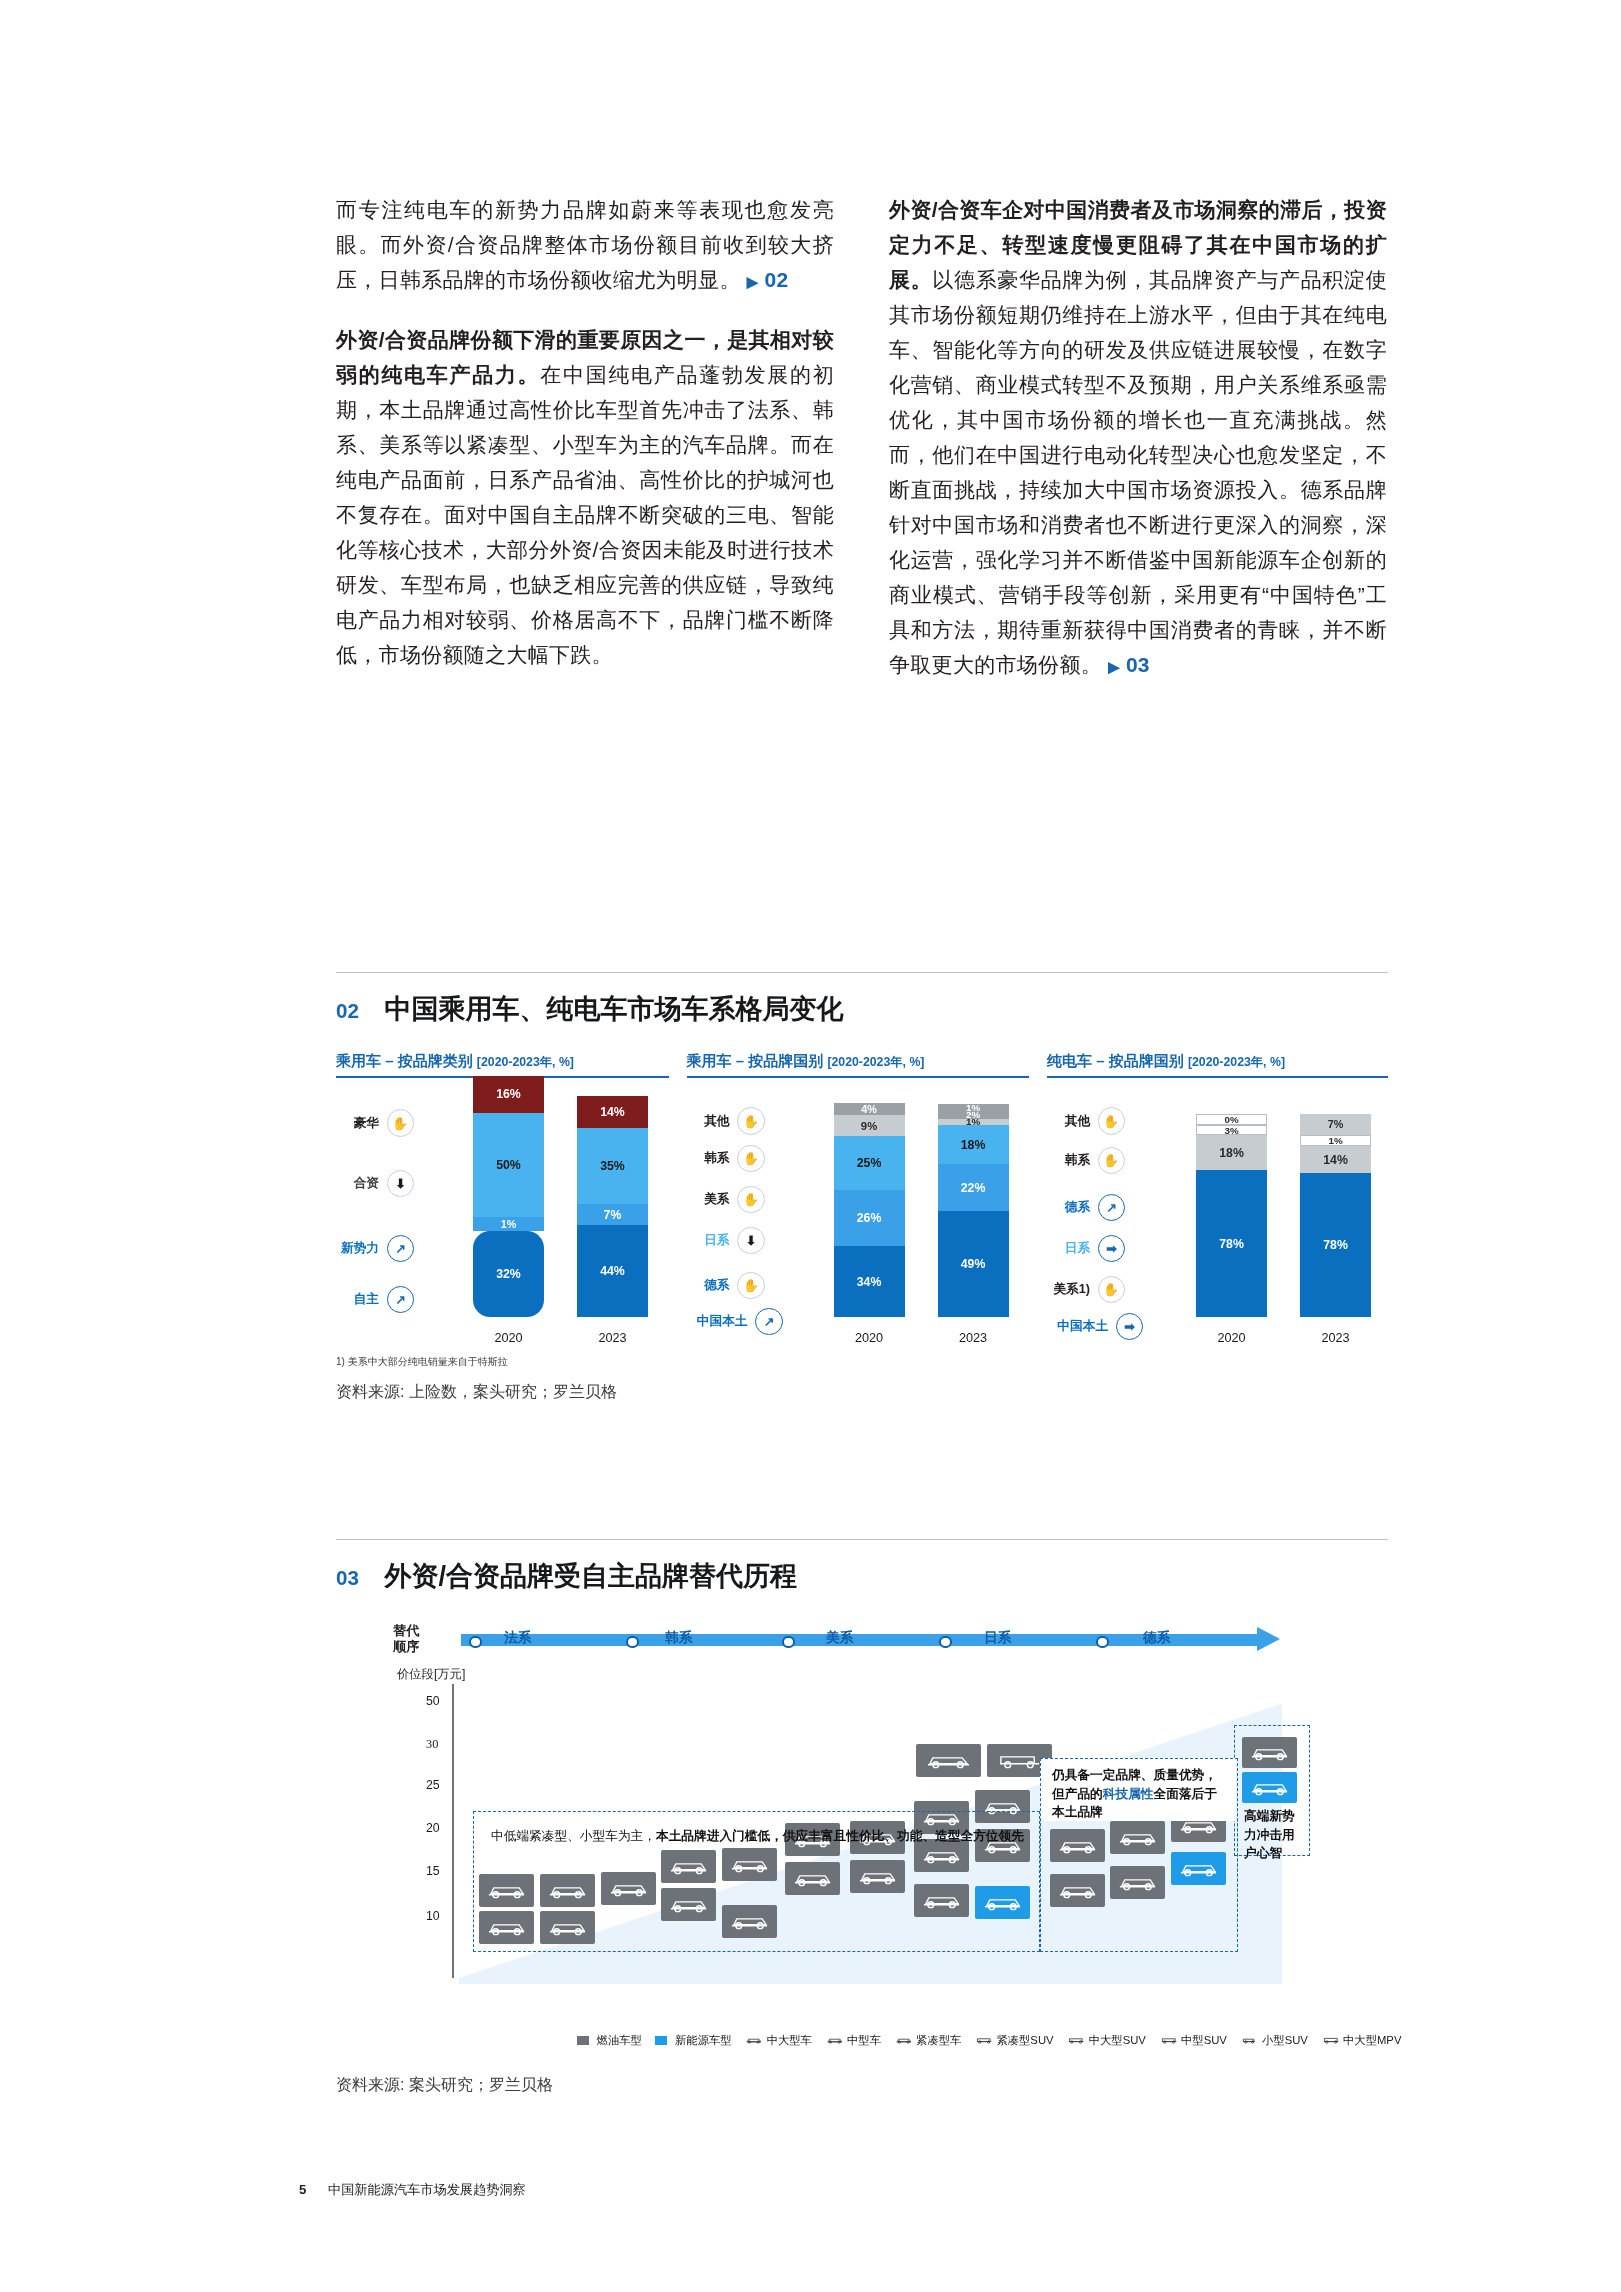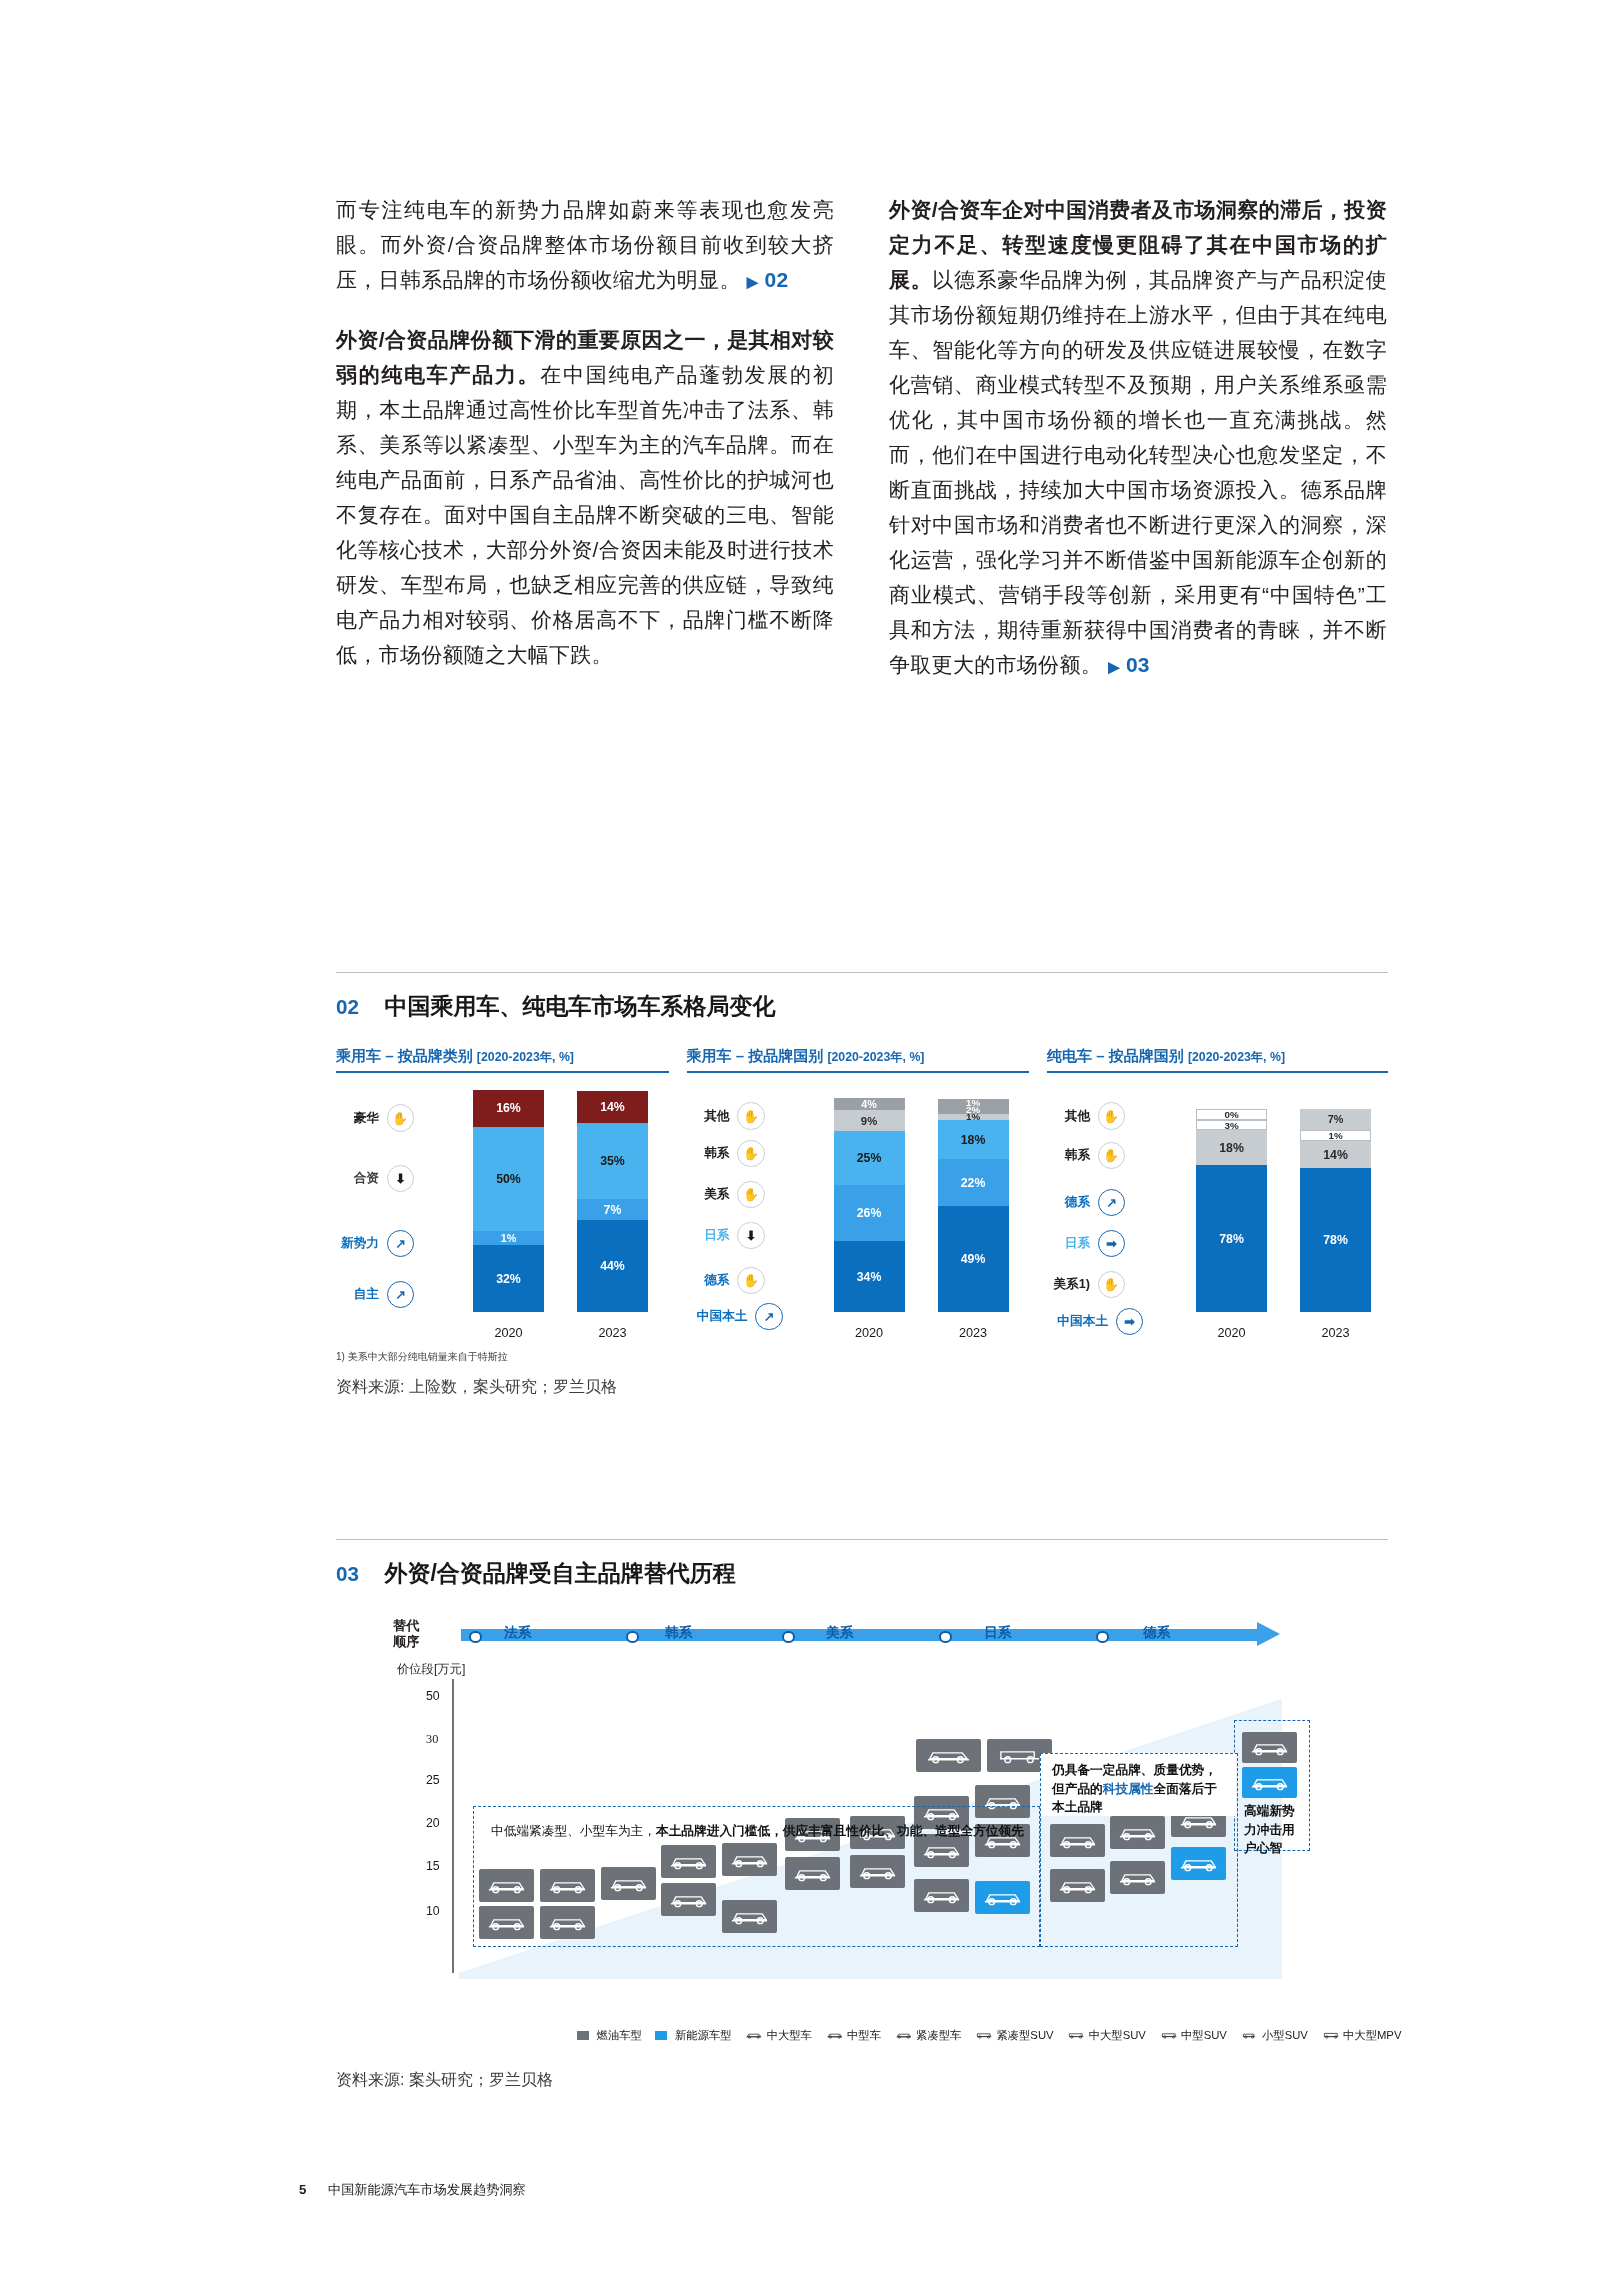"中国乘用车、纯电车市场车系格局变化" .ex-title { font-size: 23px -> 27px }
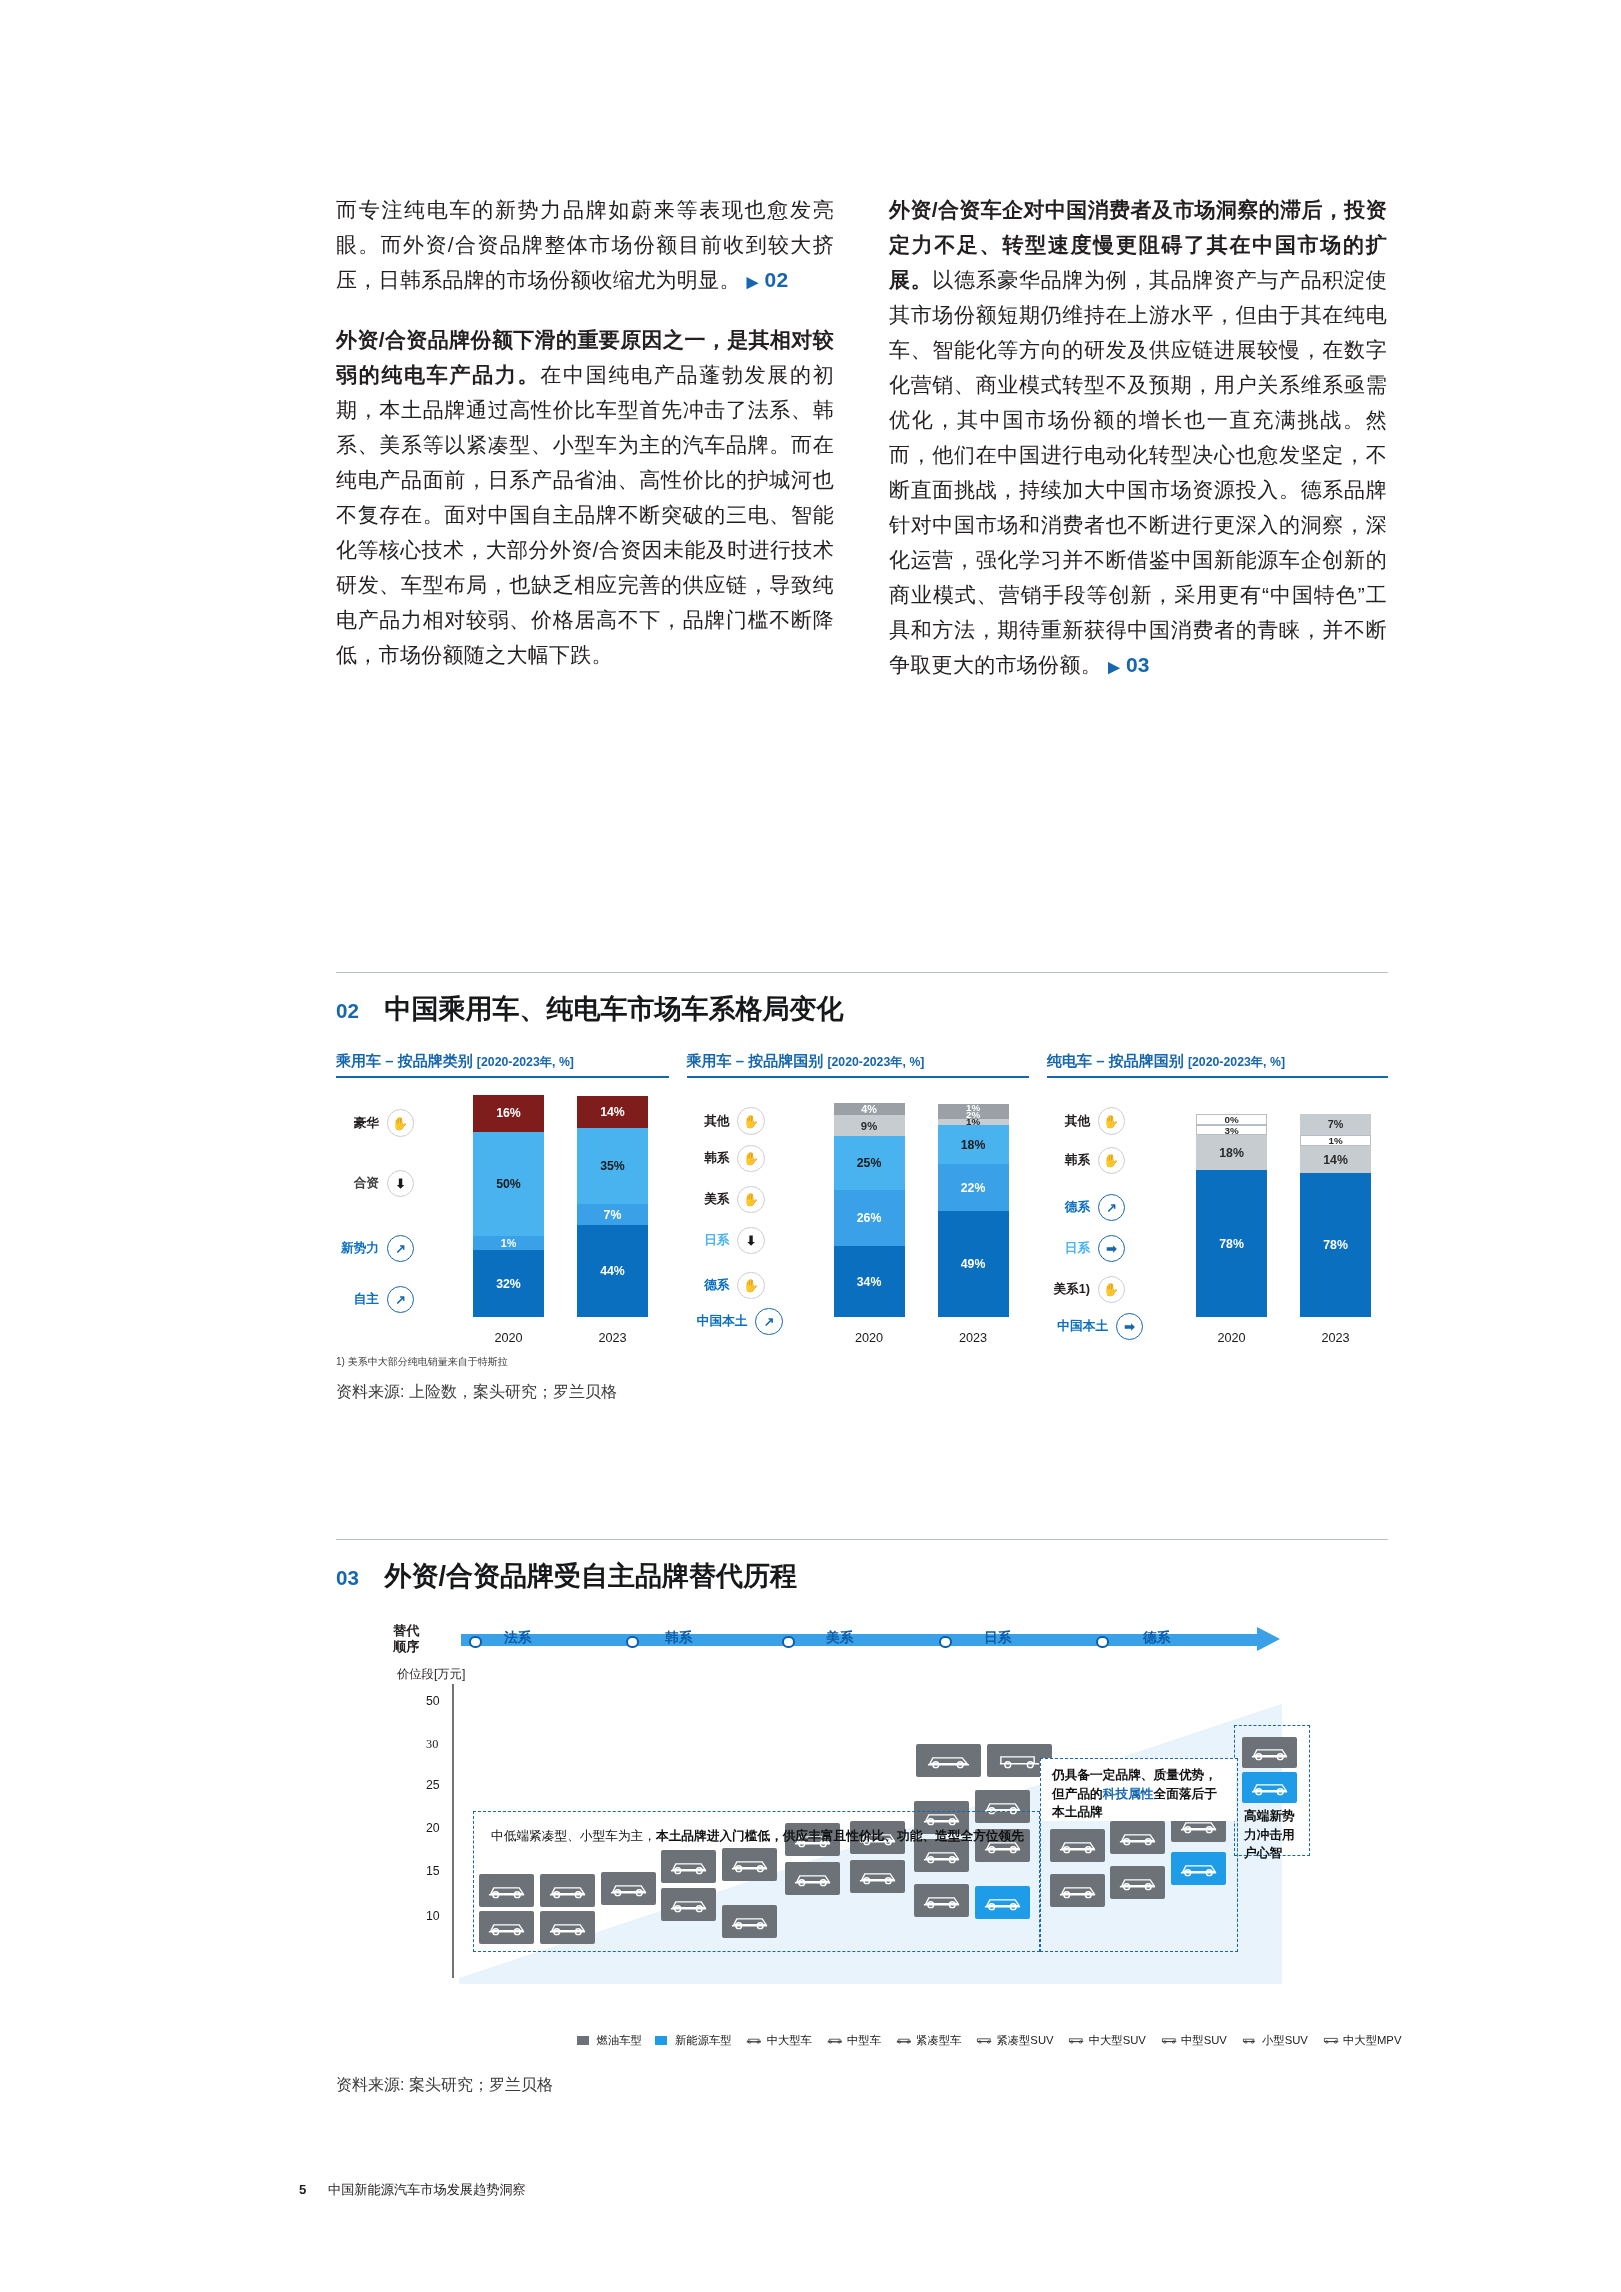"32%" div.seg { border-radius: none -> 17px; height: 67px -> 86px }
